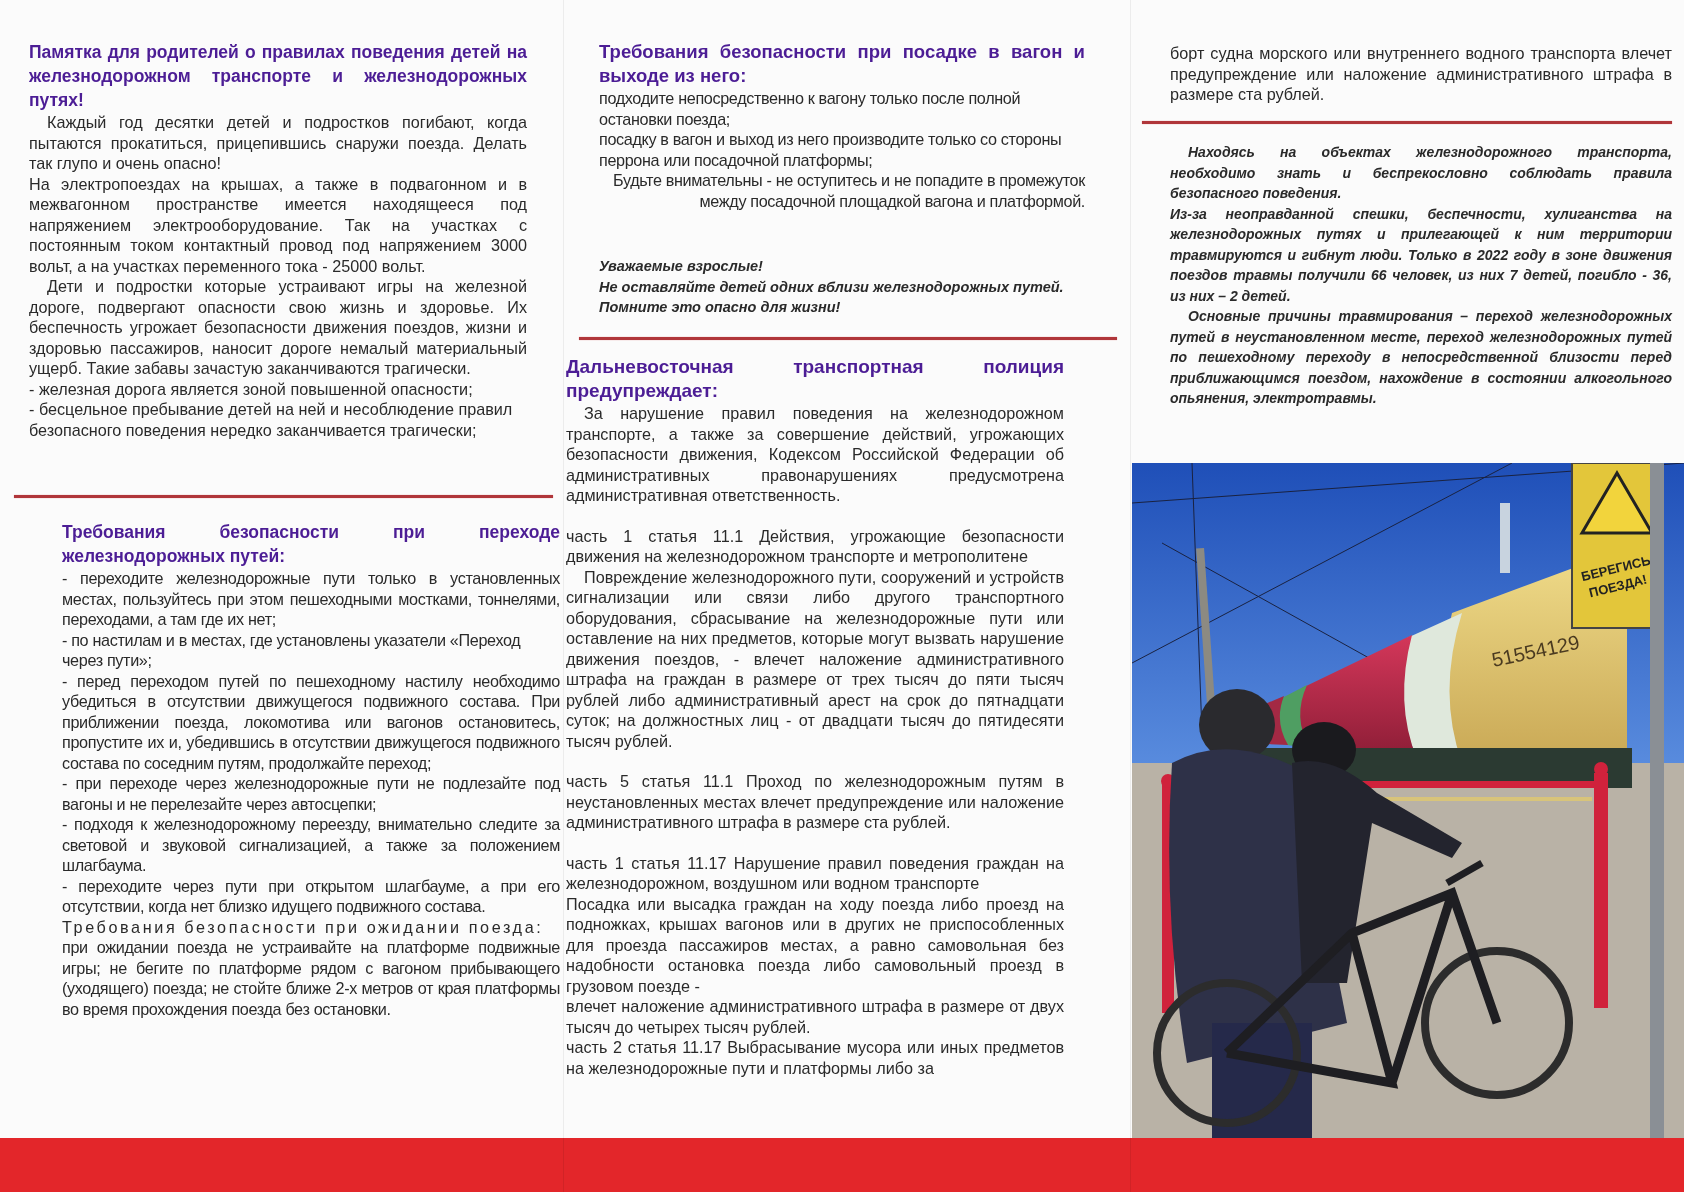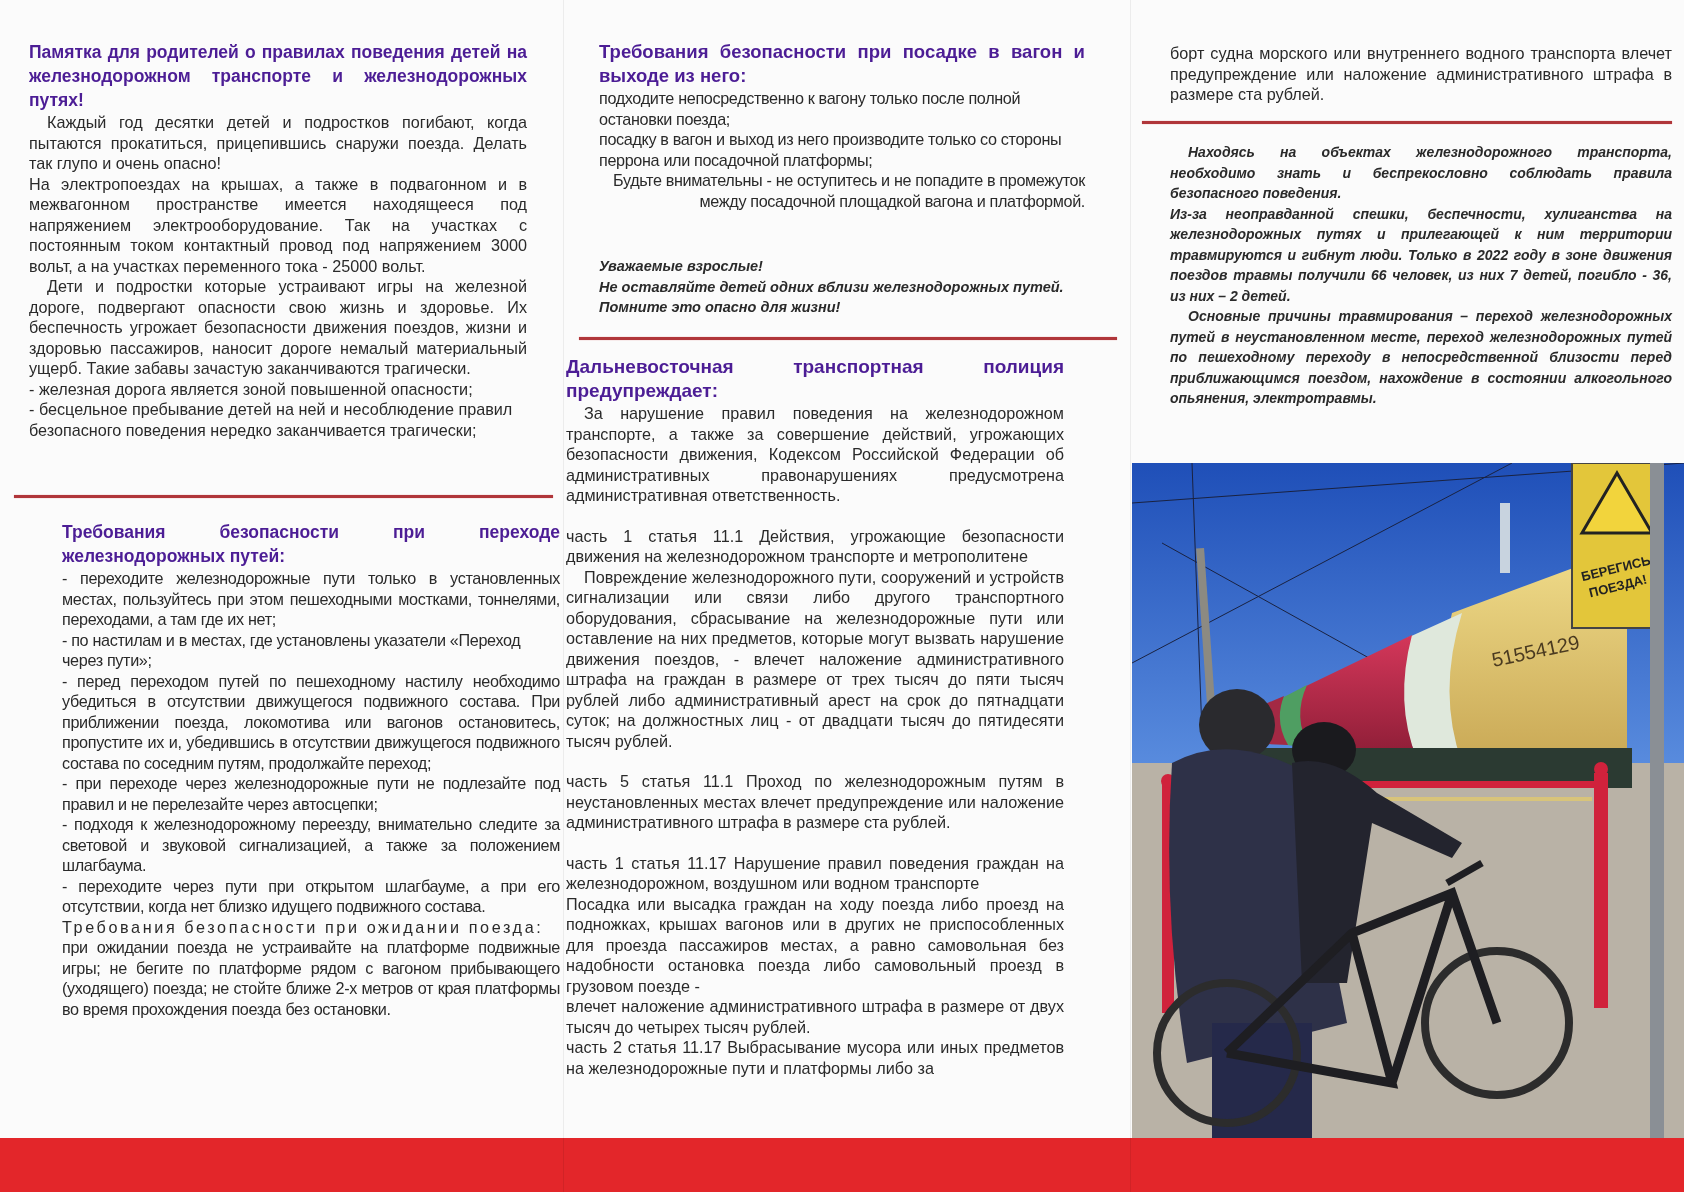"- при переходе через железнодорожные" p.cond { text: правил -> вагоны }
